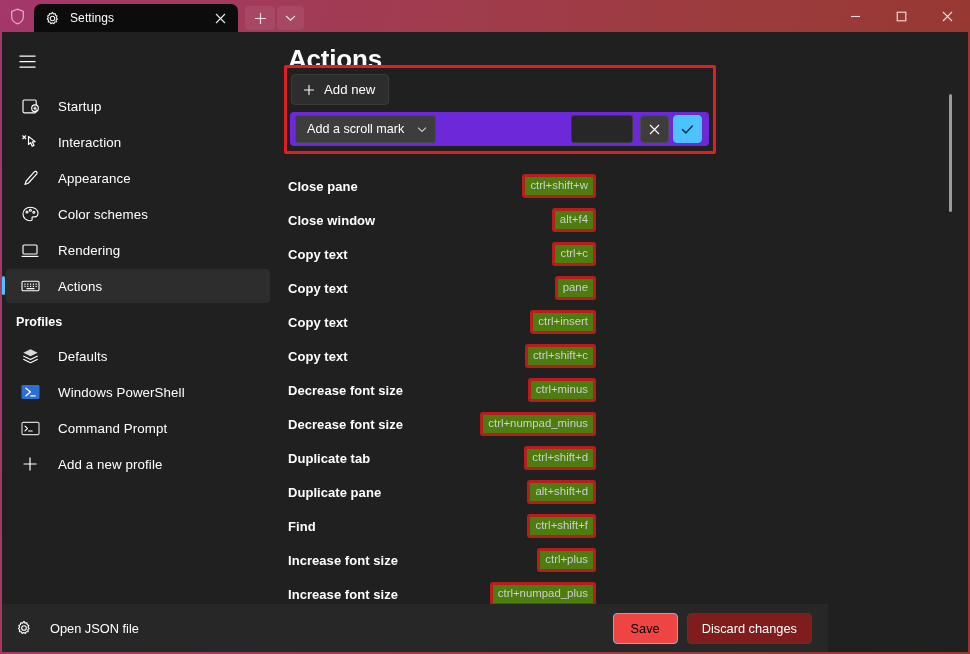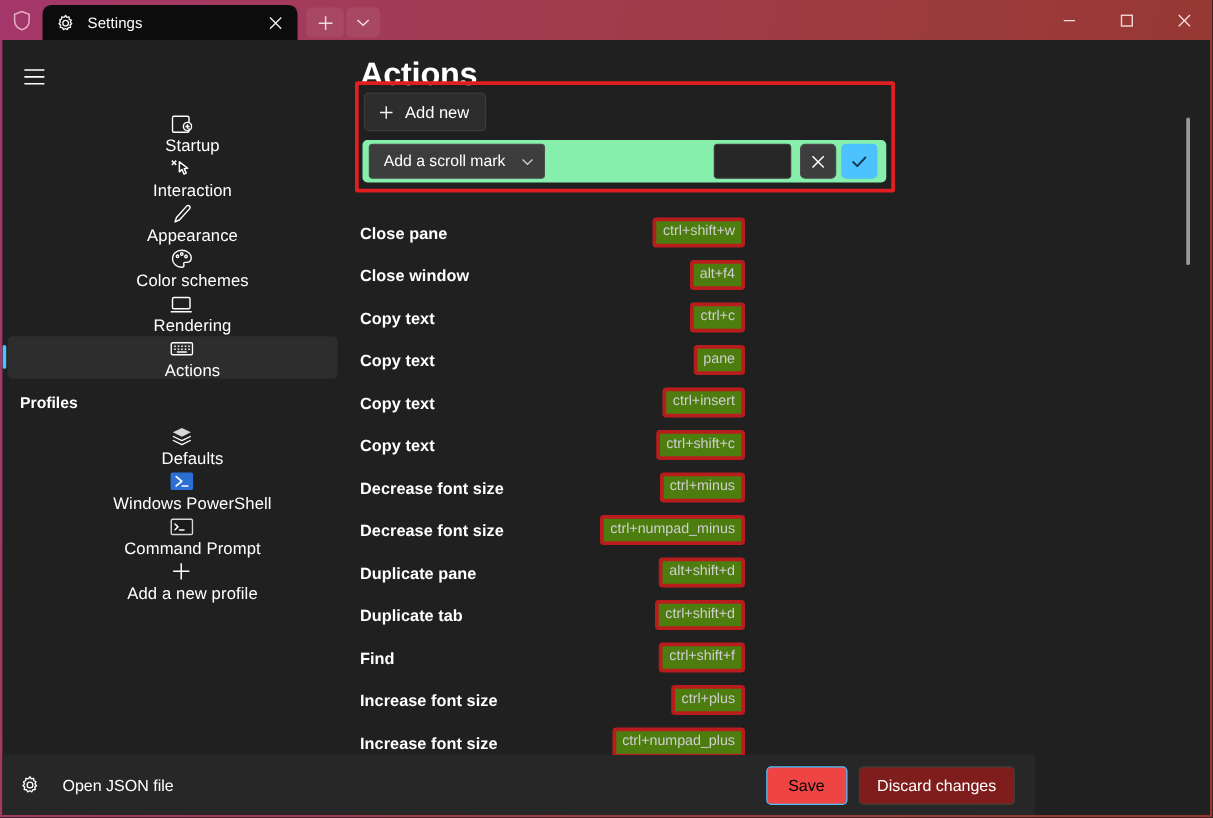"Startup" .nav-item { flex-direction: column -> none }
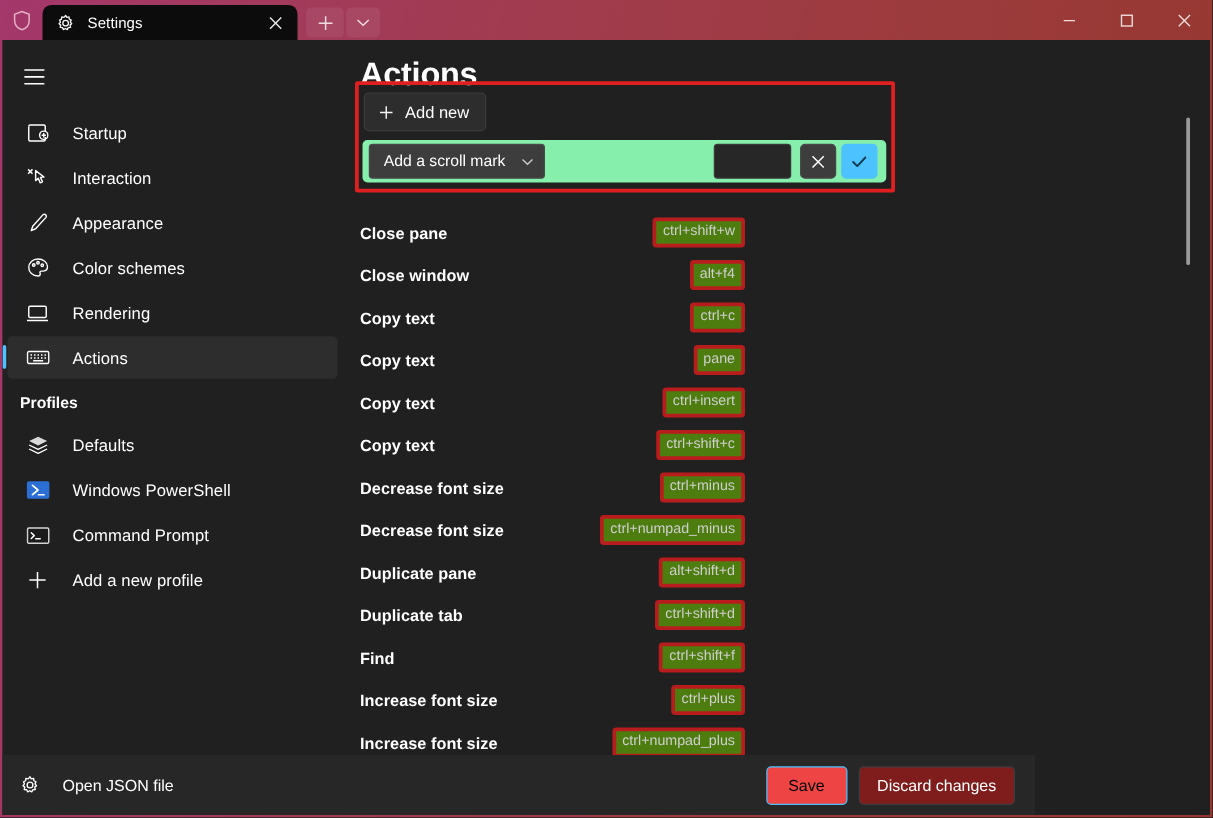"Add a scroll mark" .editor-row { background: #86efac -> #6d28d9 }
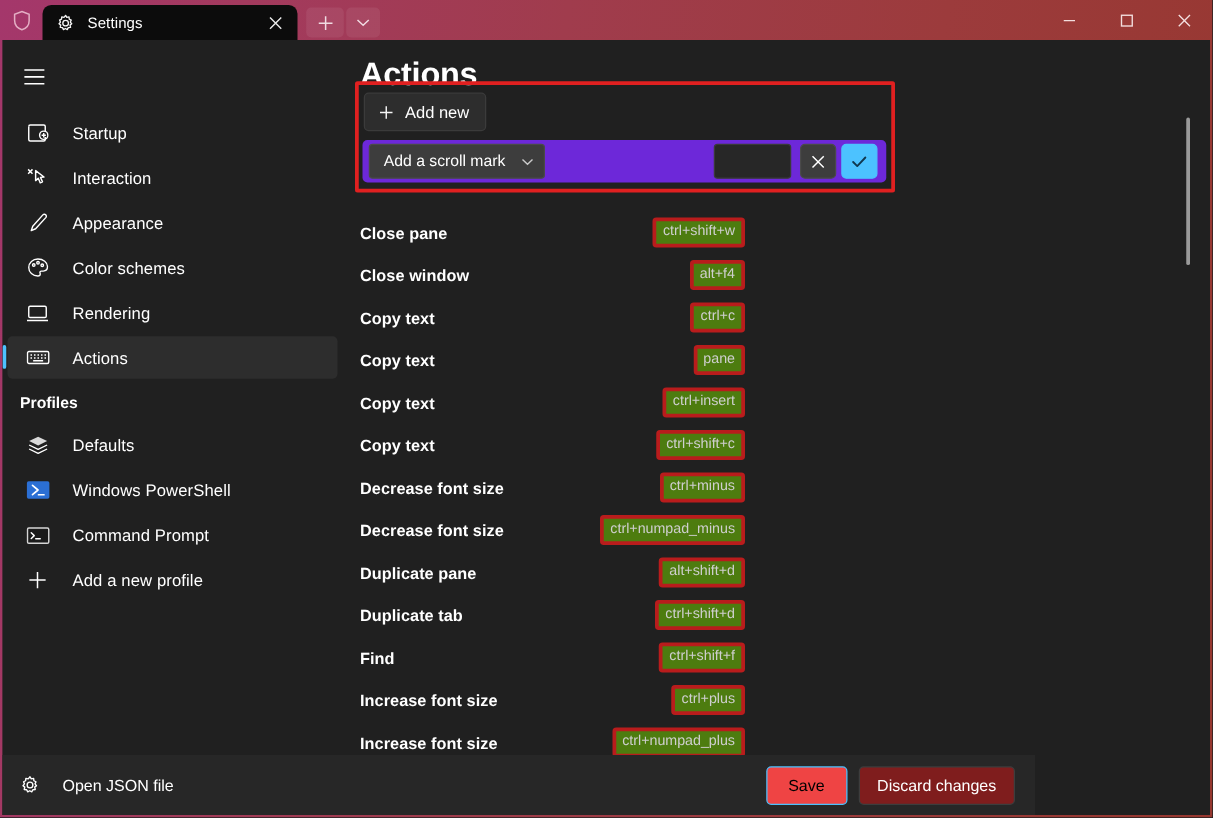"Duplicate pane" div.action-row { order: before "Duplicate tab" -> after "Duplicate tab" }
